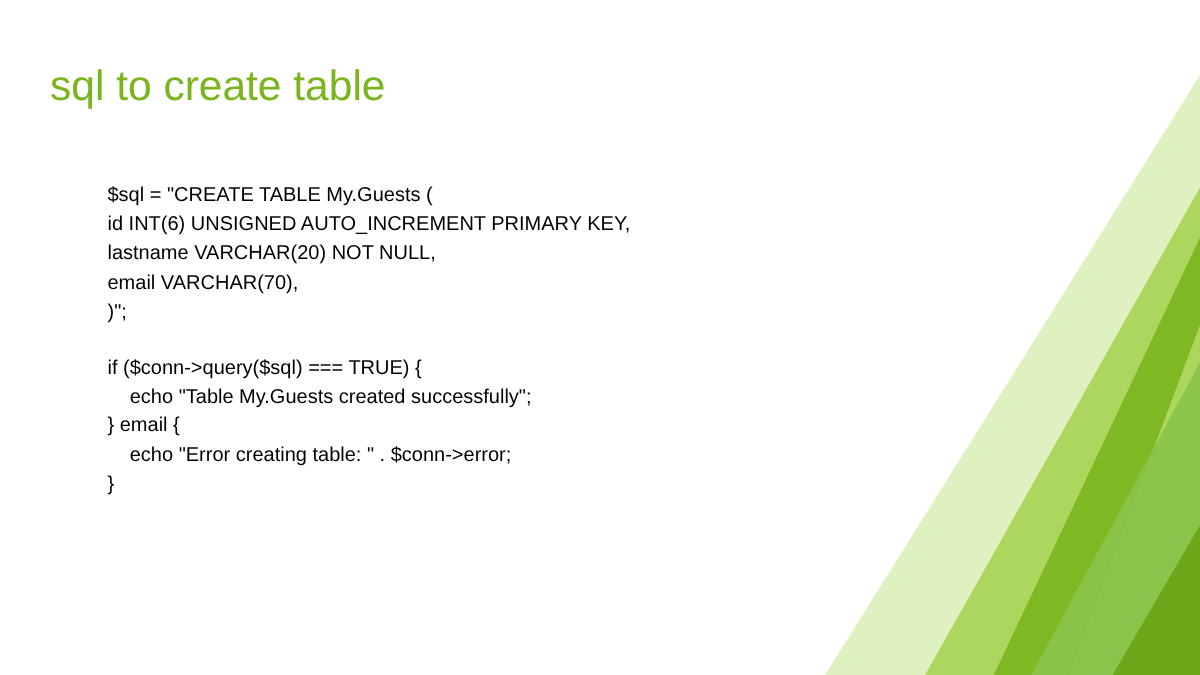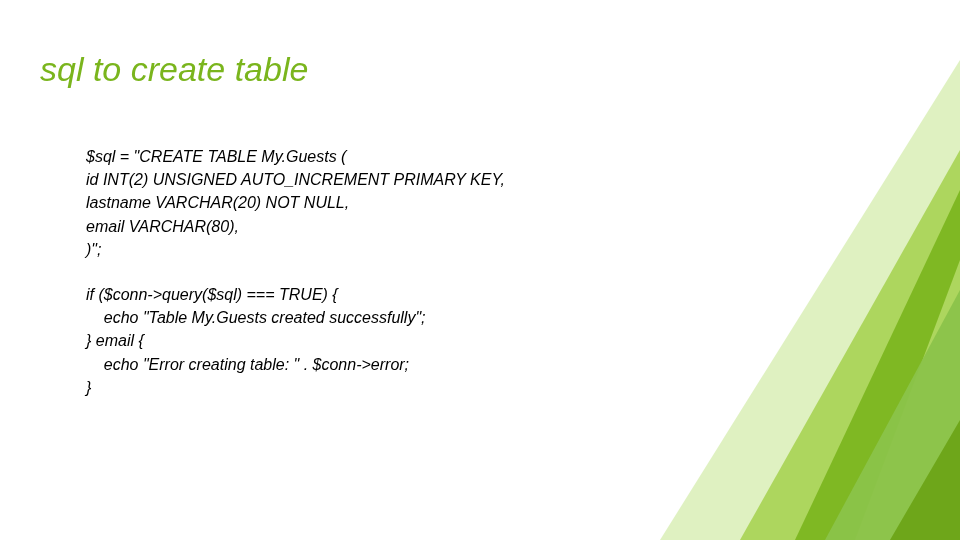"sql to create table" .slide { font-style: italic -> none }
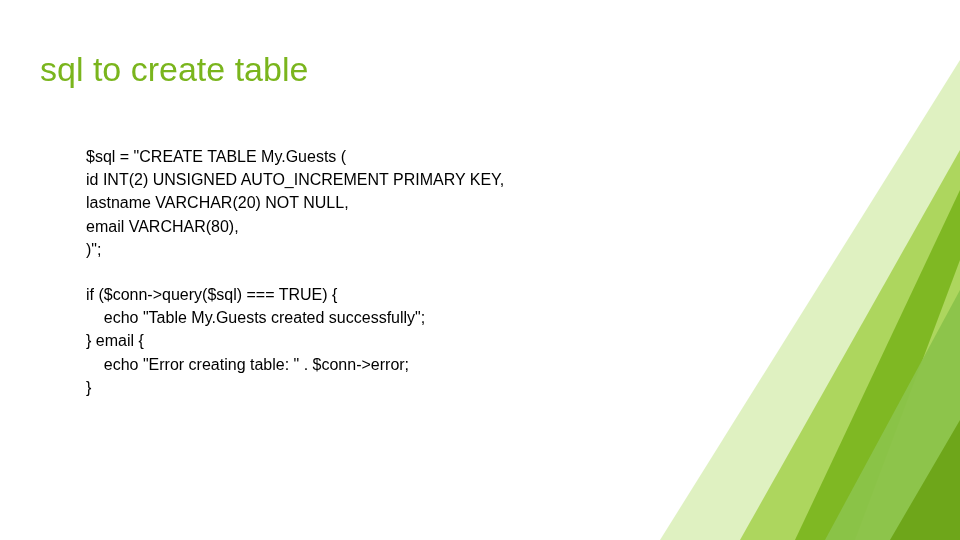"id INT(2) UNSIGNED AUTO_INCREMENT" div { text: 2 -> 6 }
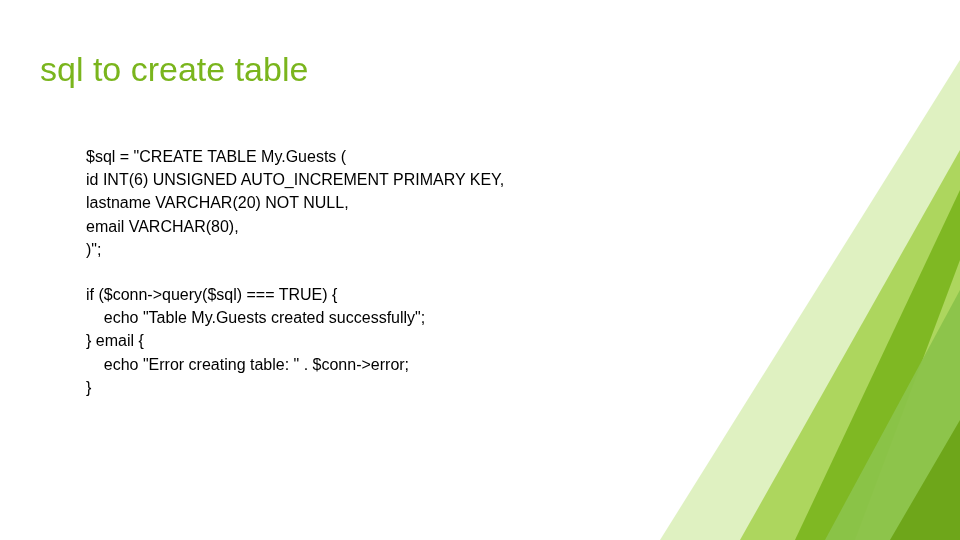"email VARCHAR(80)," div { text: 80 -> 70 }
